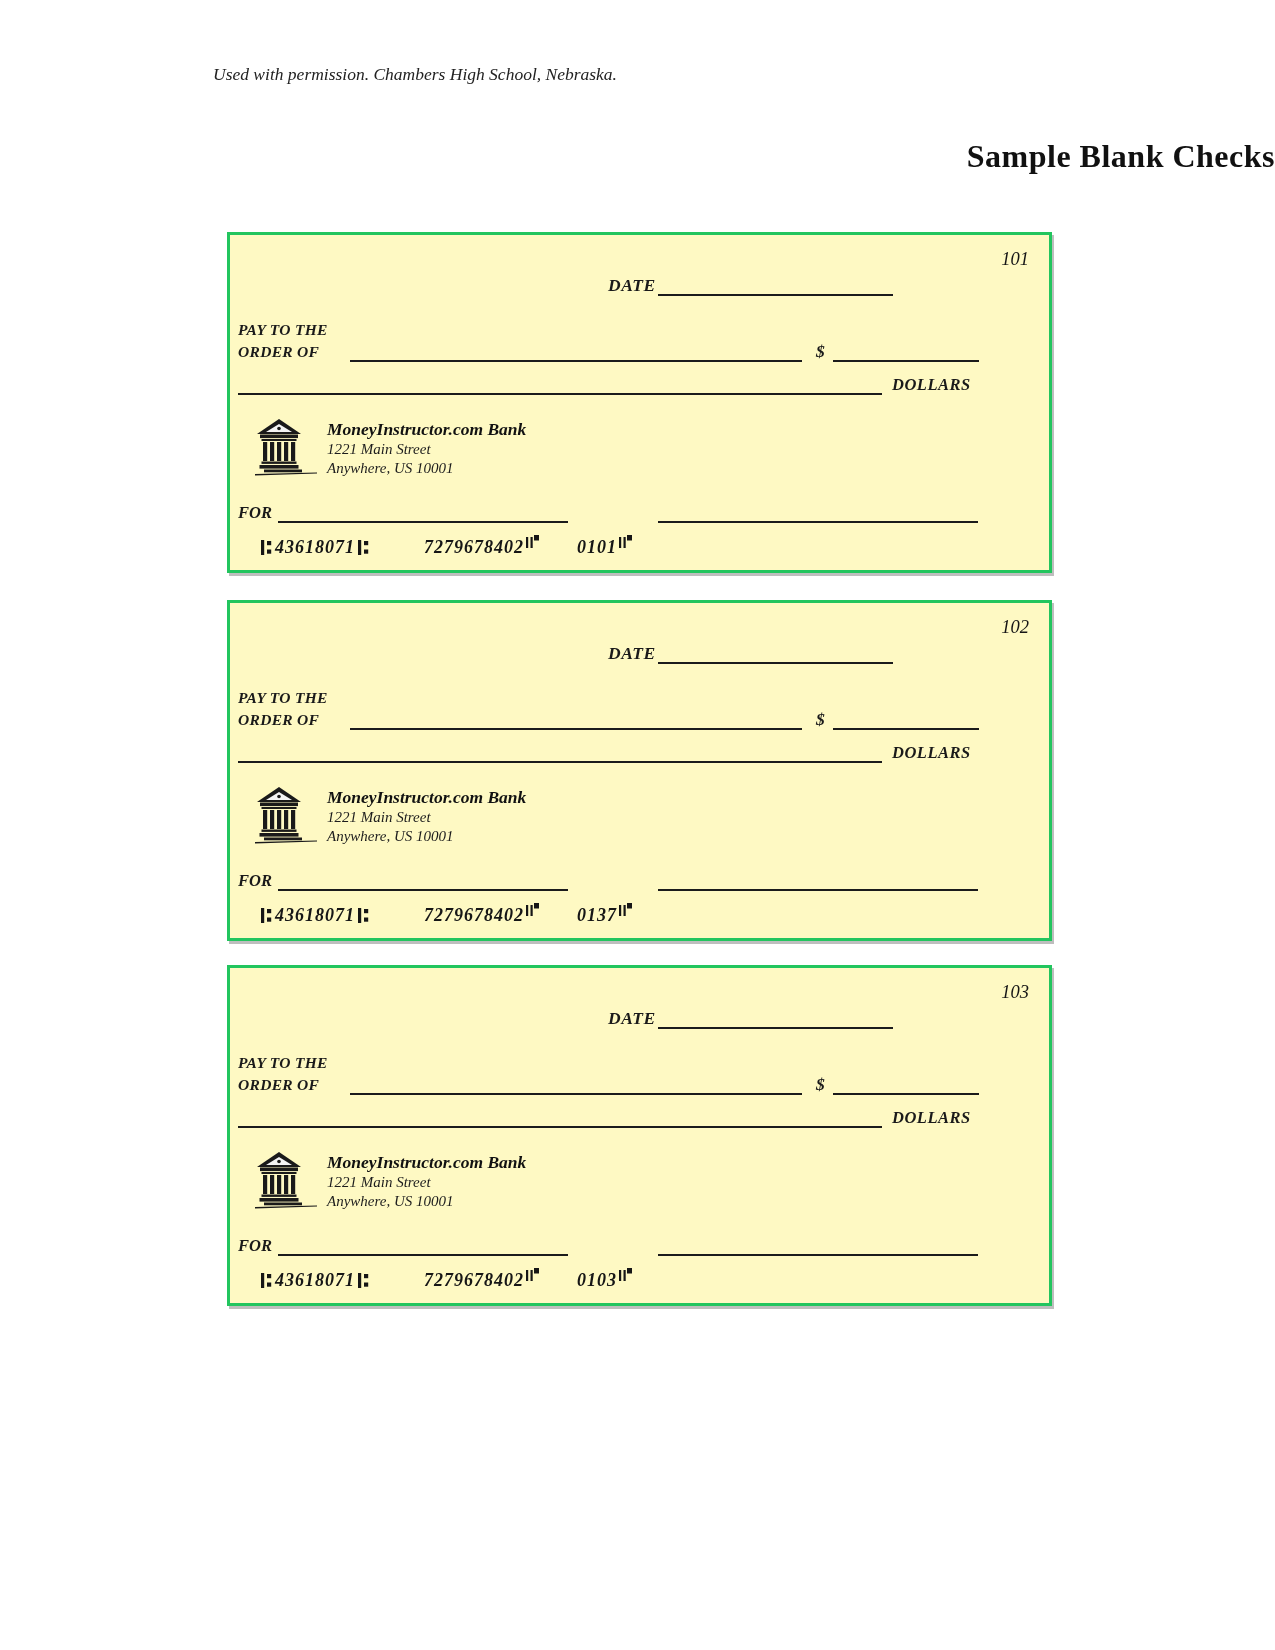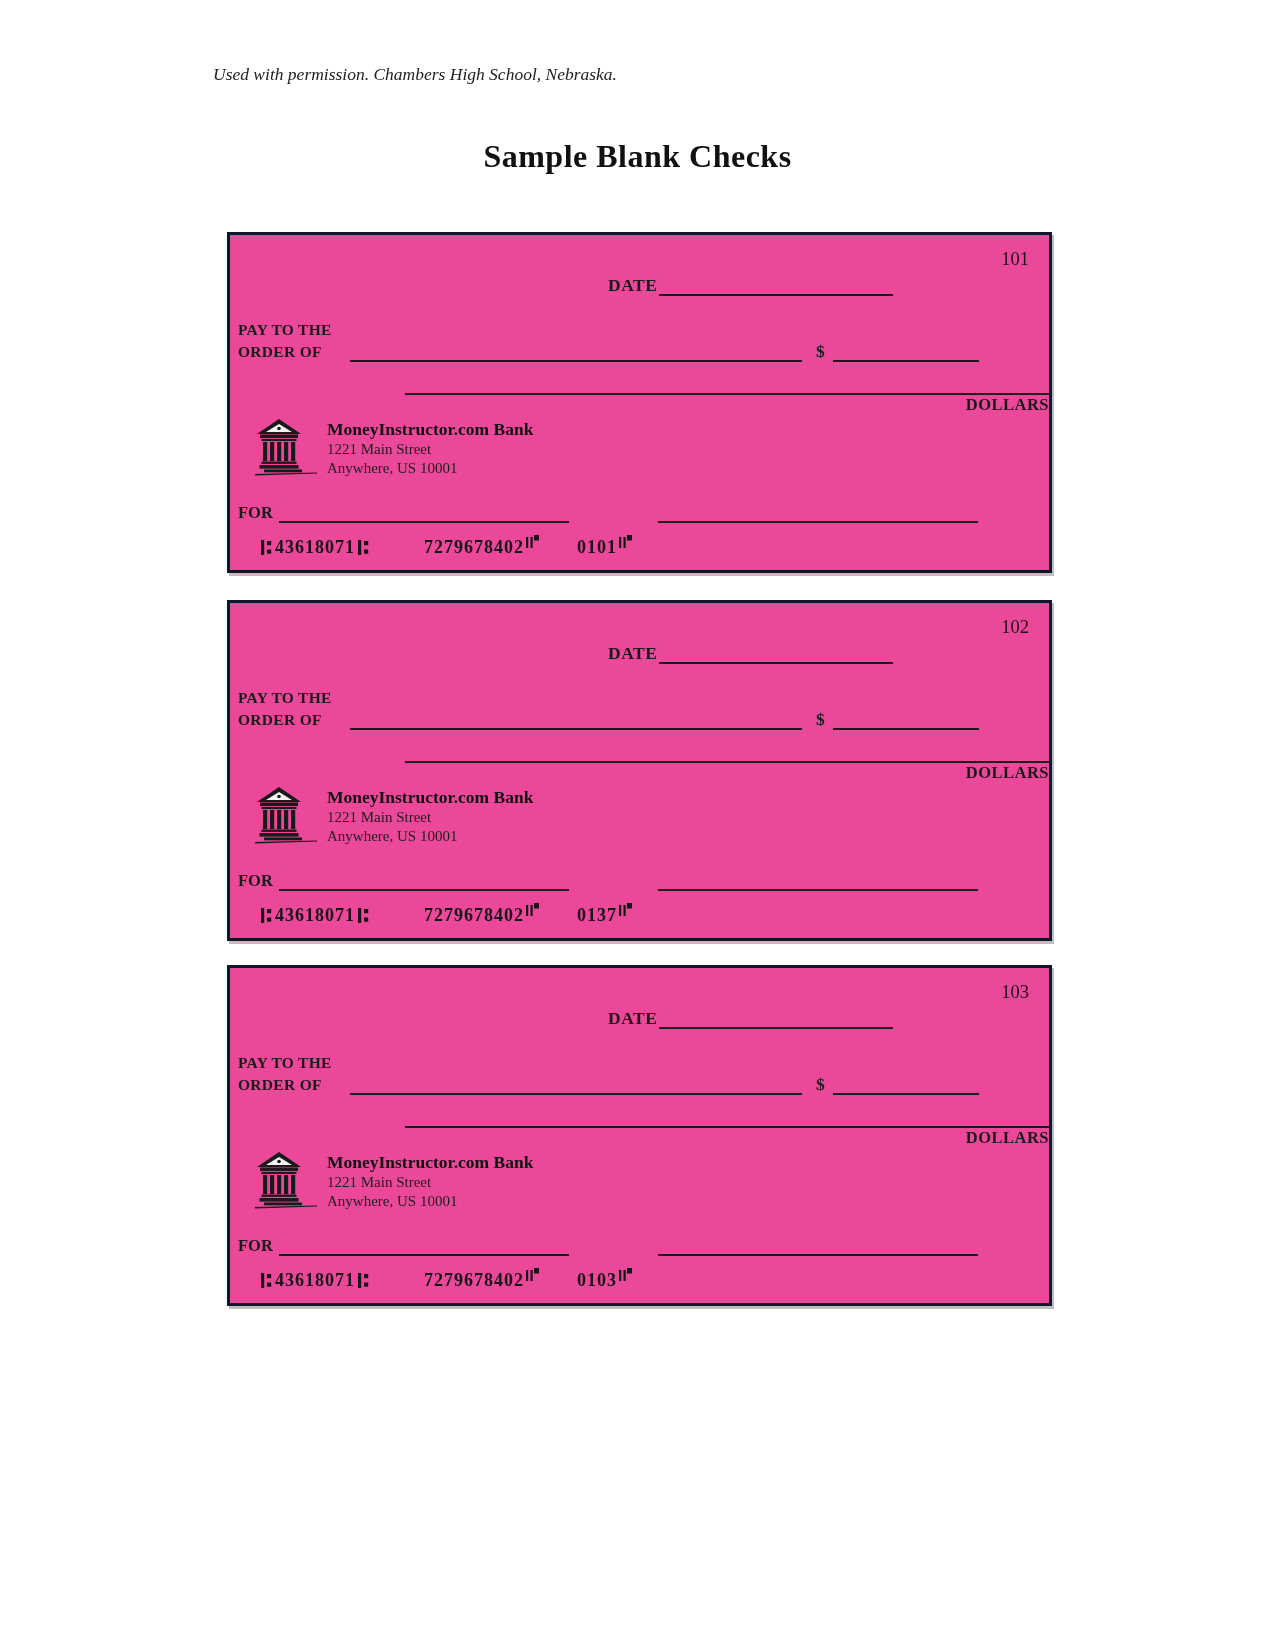"Sample Blank Checks" .doc-title { text-align: center -> right }
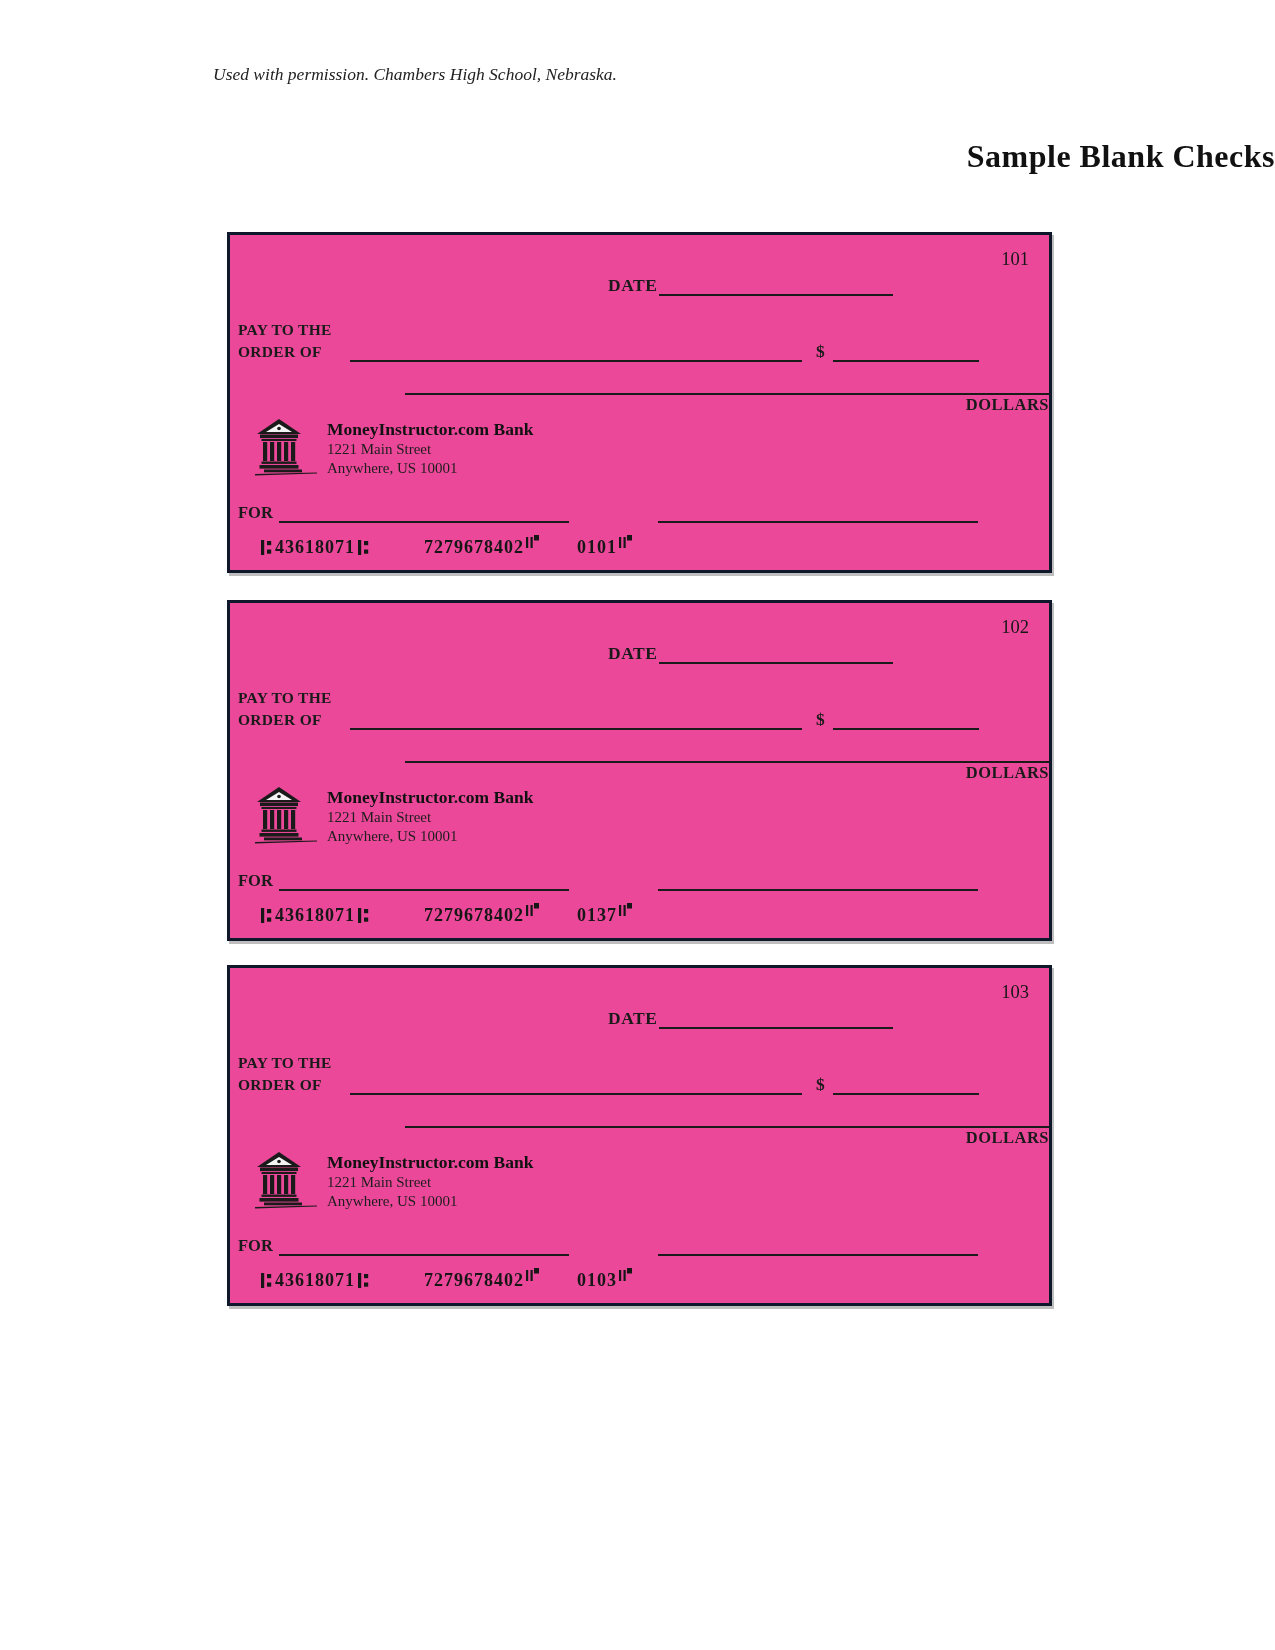"101" .check { background: #ec4899 -> #fef9c3; border: 3px solid #0f172a -> 3px solid #22c55e; font-style: none -> italic }
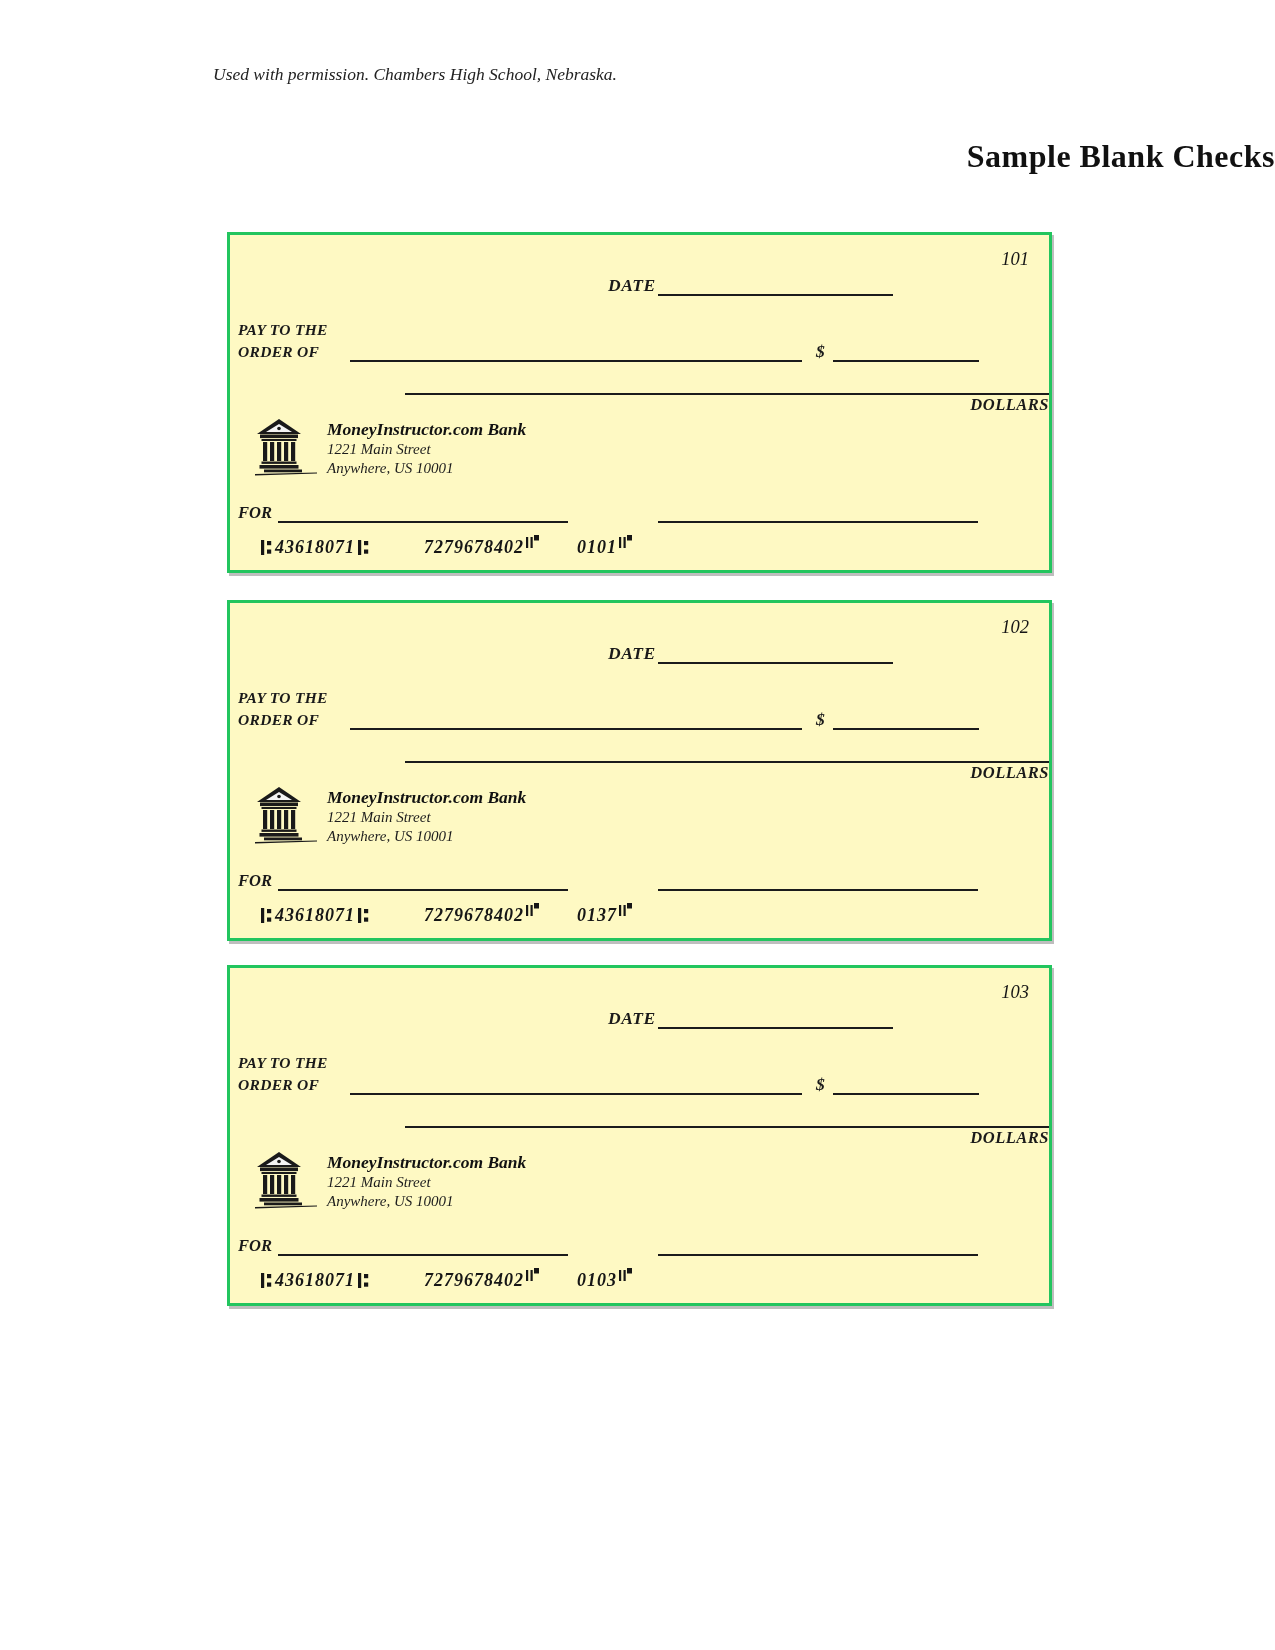"DOLLARS" .dollars-row { flex-direction: column -> none }
